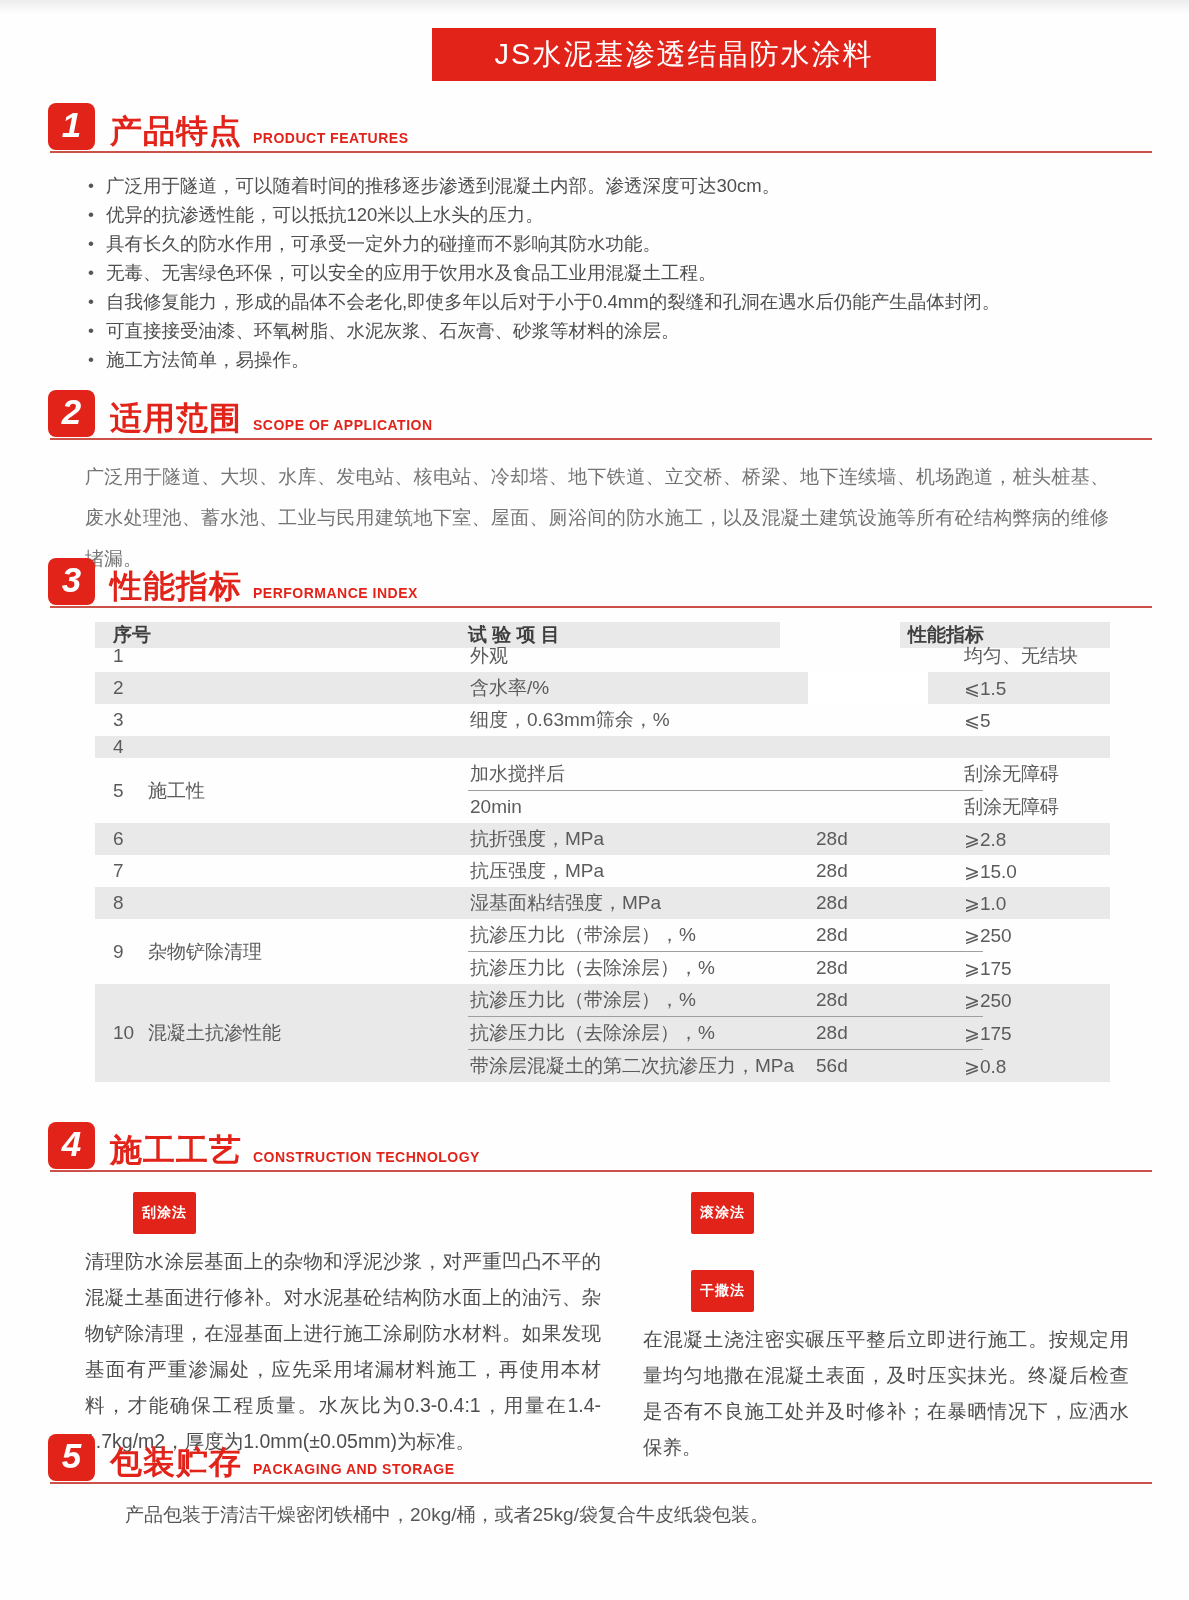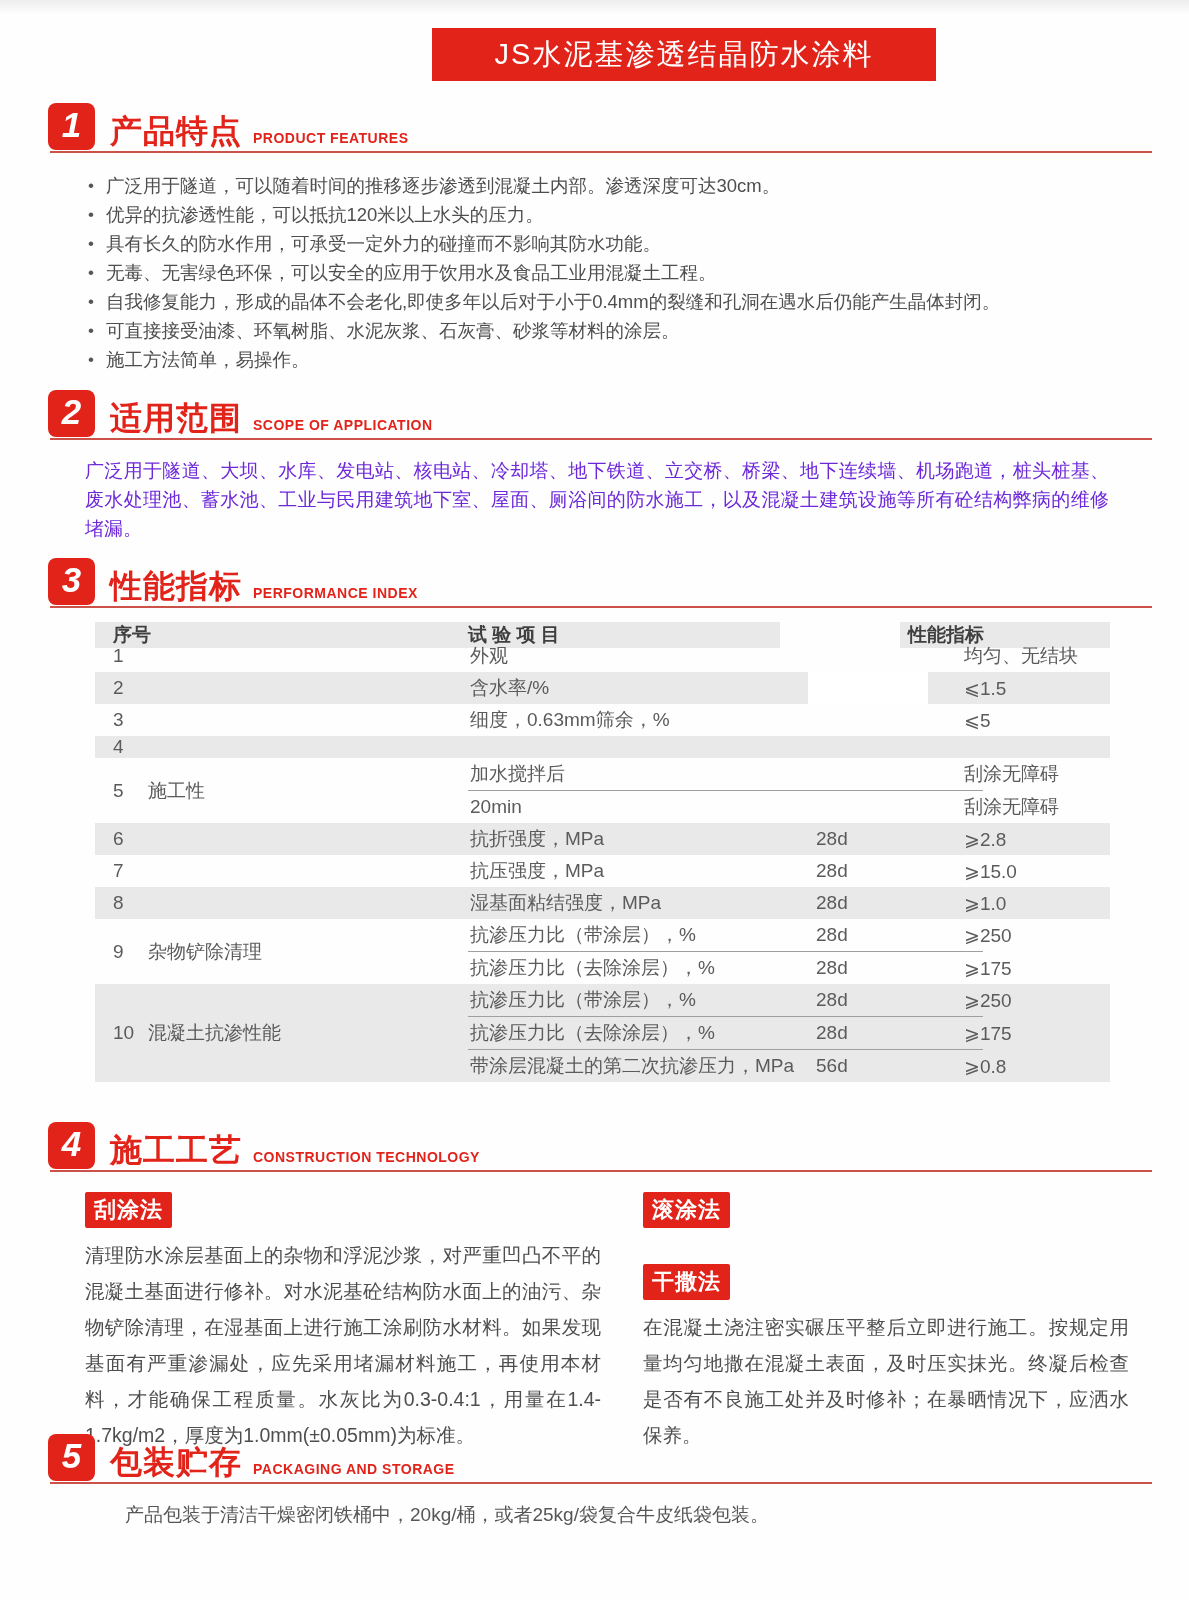"广泛用于隧道、大坝、水库、发电站、核电站、冷却塔、地下铁道、立交桥、桥梁、地下连" .scope-text { color: #6d28d9 -> #737373; line-height: 29px -> 41px }
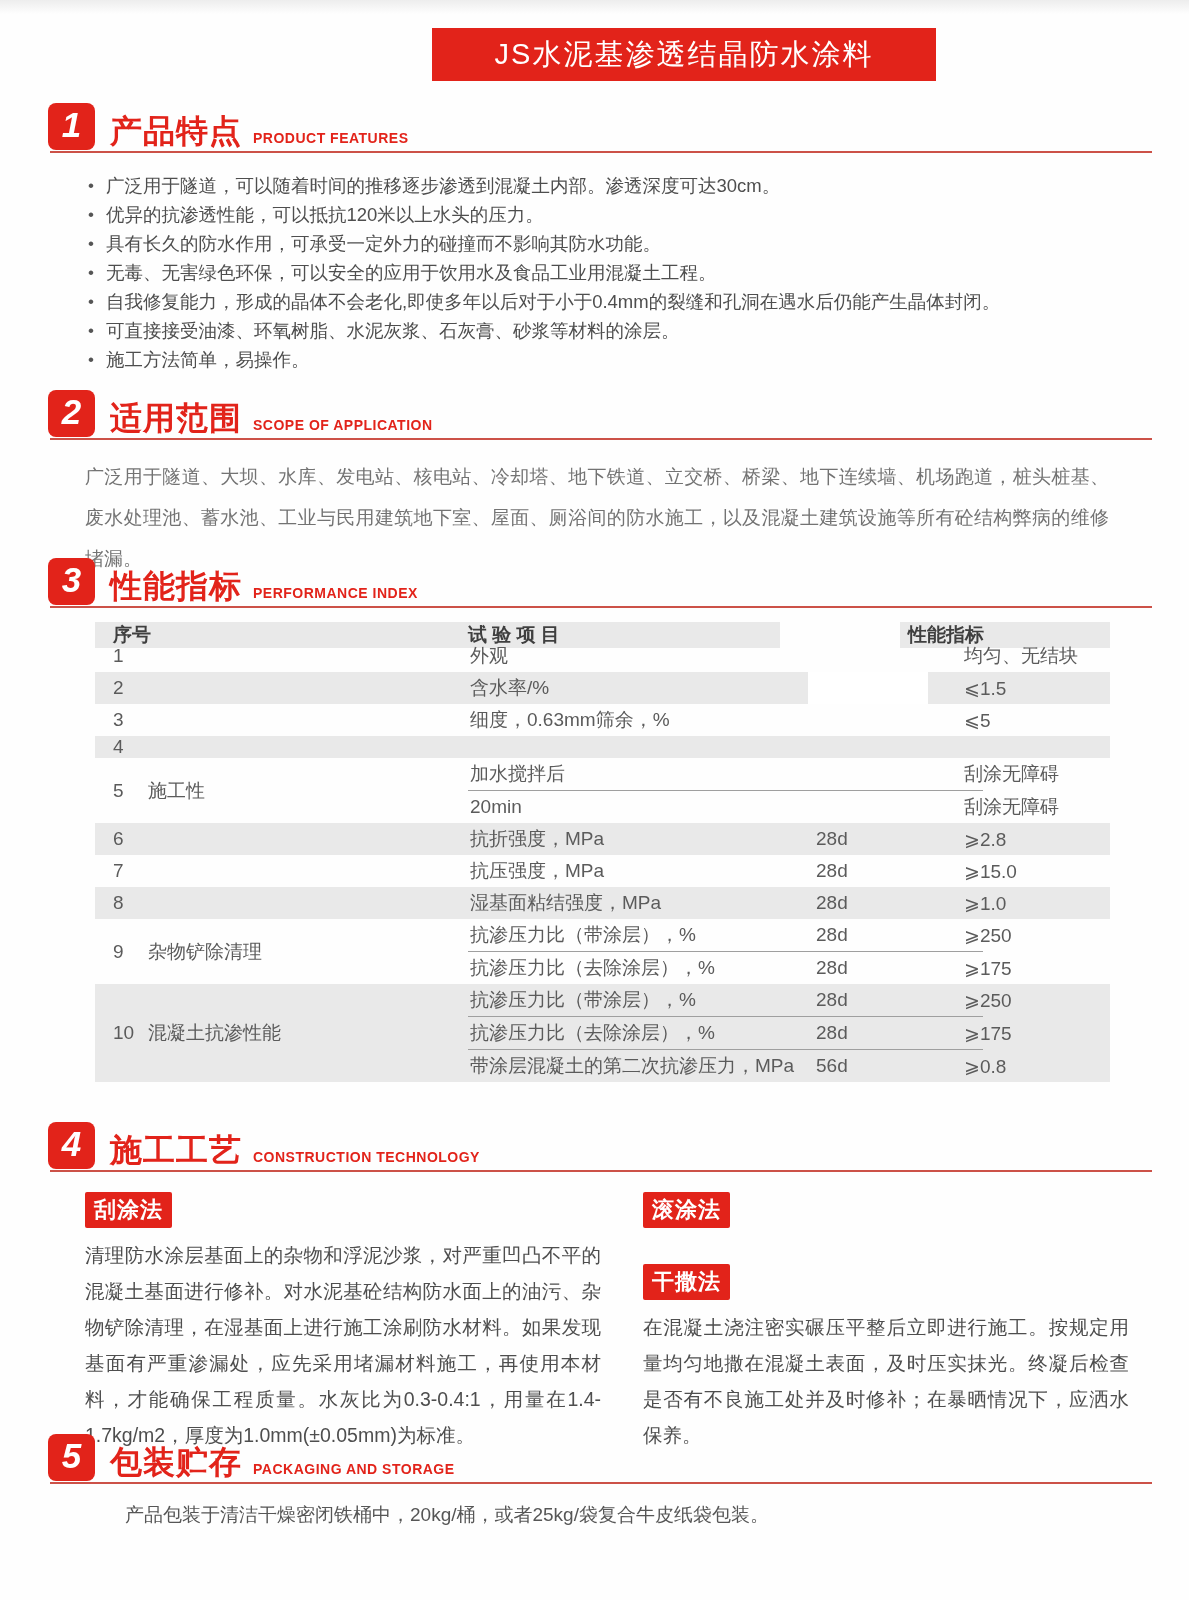"刮涂法" .method-badge { font-size: 22px -> 14px; margin-left: none -> 48px; padding: 3px 9px -> 12px 9px }
